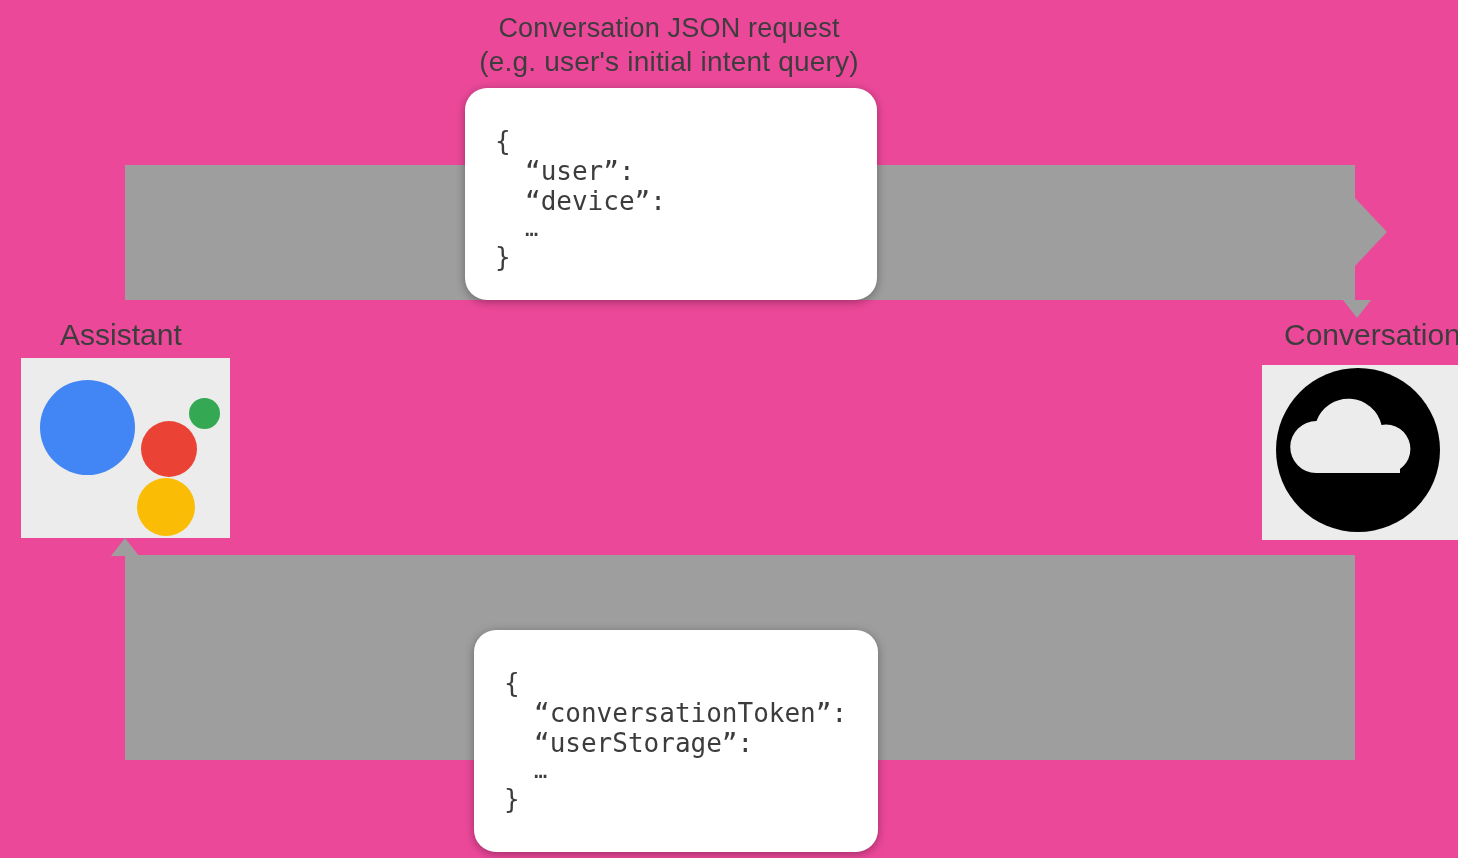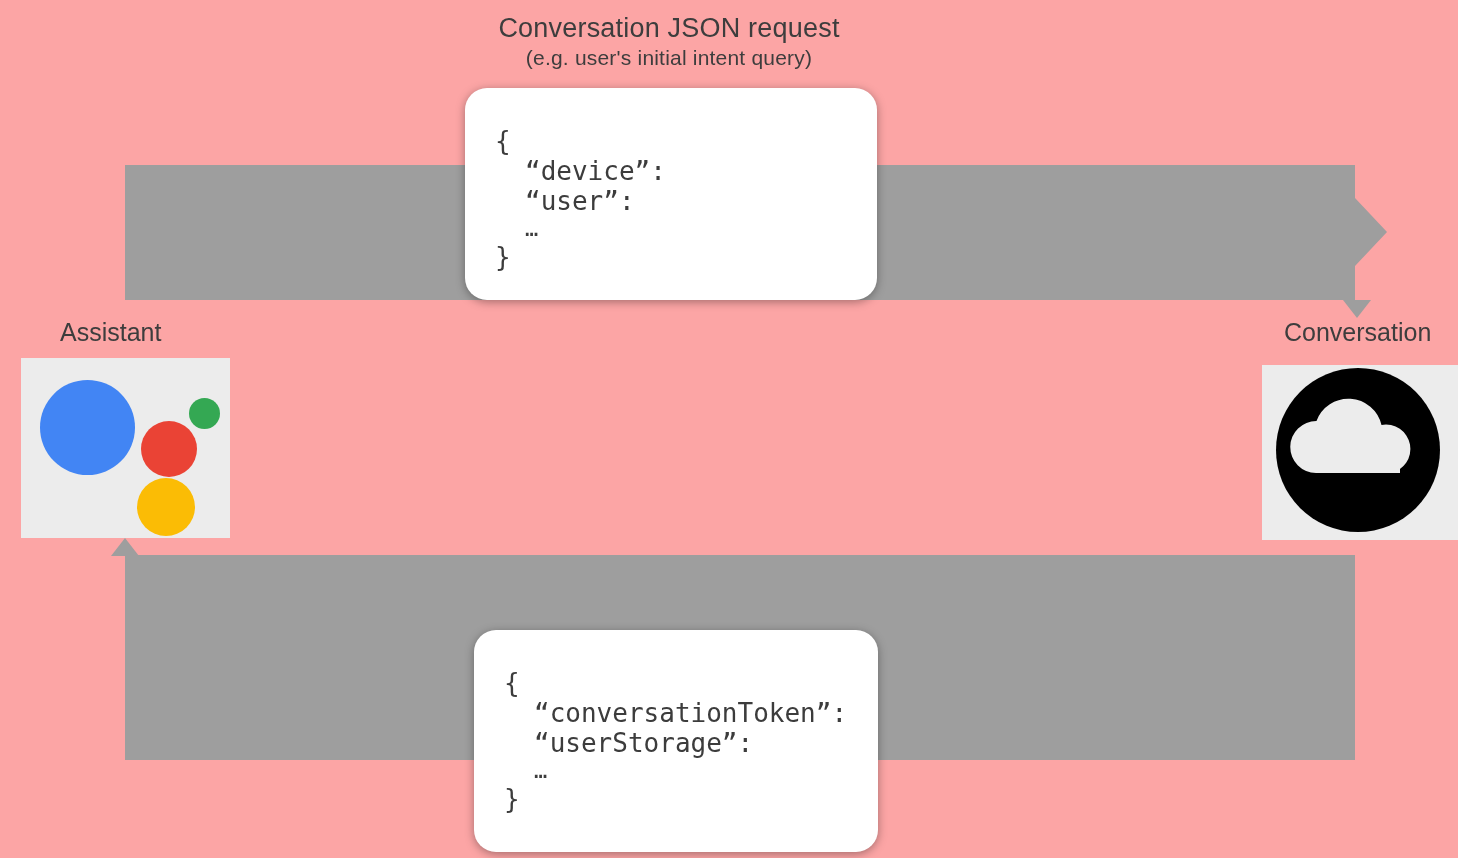"Conversation JSON request" #stage { background: #fca5a5 -> #ec4899 }
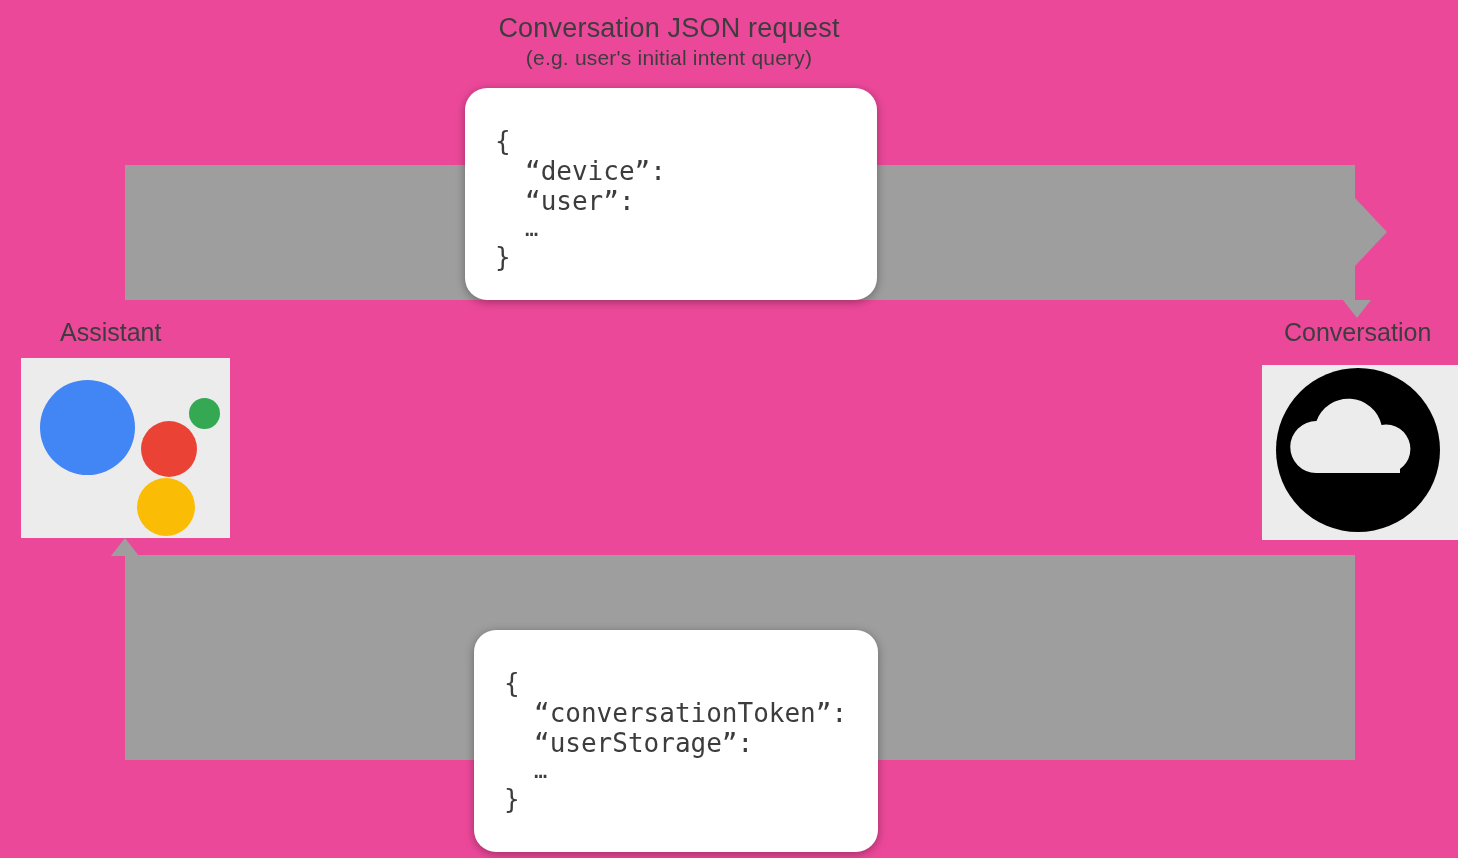"(e.g. user's initial intent query)" .flow-label .sub { font-size: 21px -> 28px }
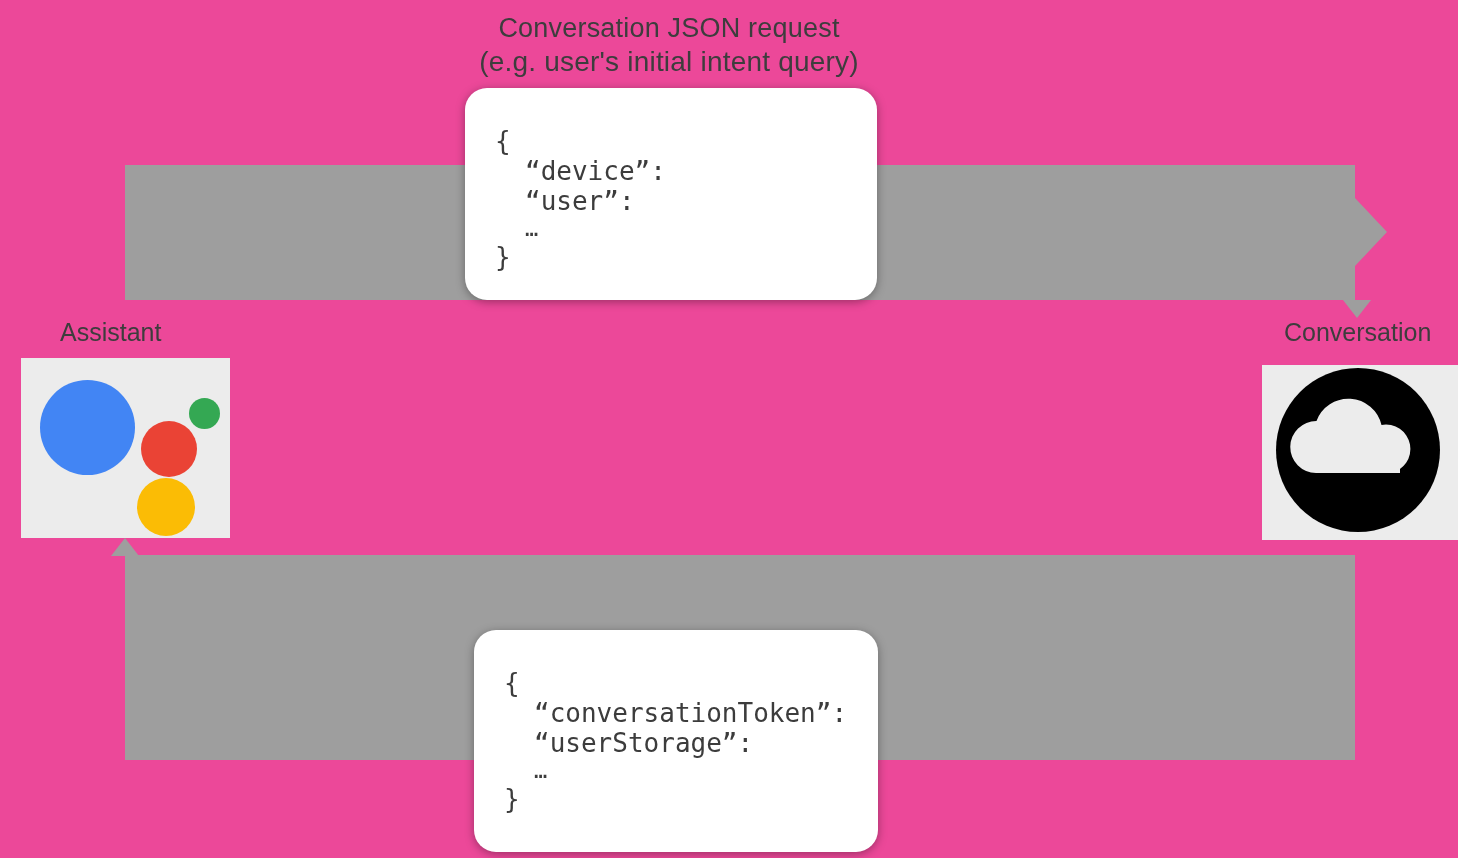"“device”:" span.ln { order: before "“user”:" -> after "“user”:" }
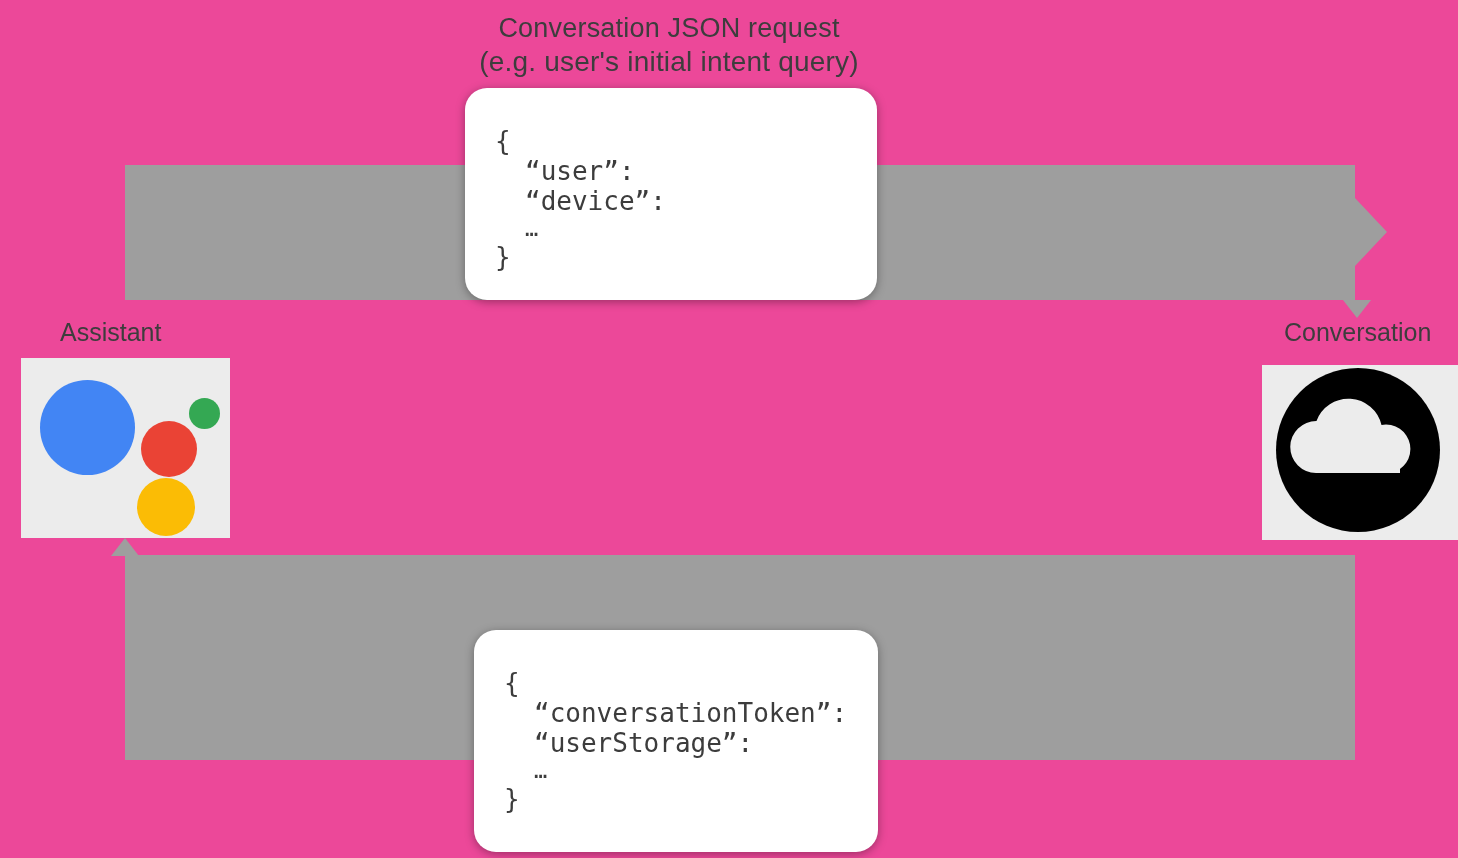"Assistant" .node-label { font-size: 25px -> 30px }
